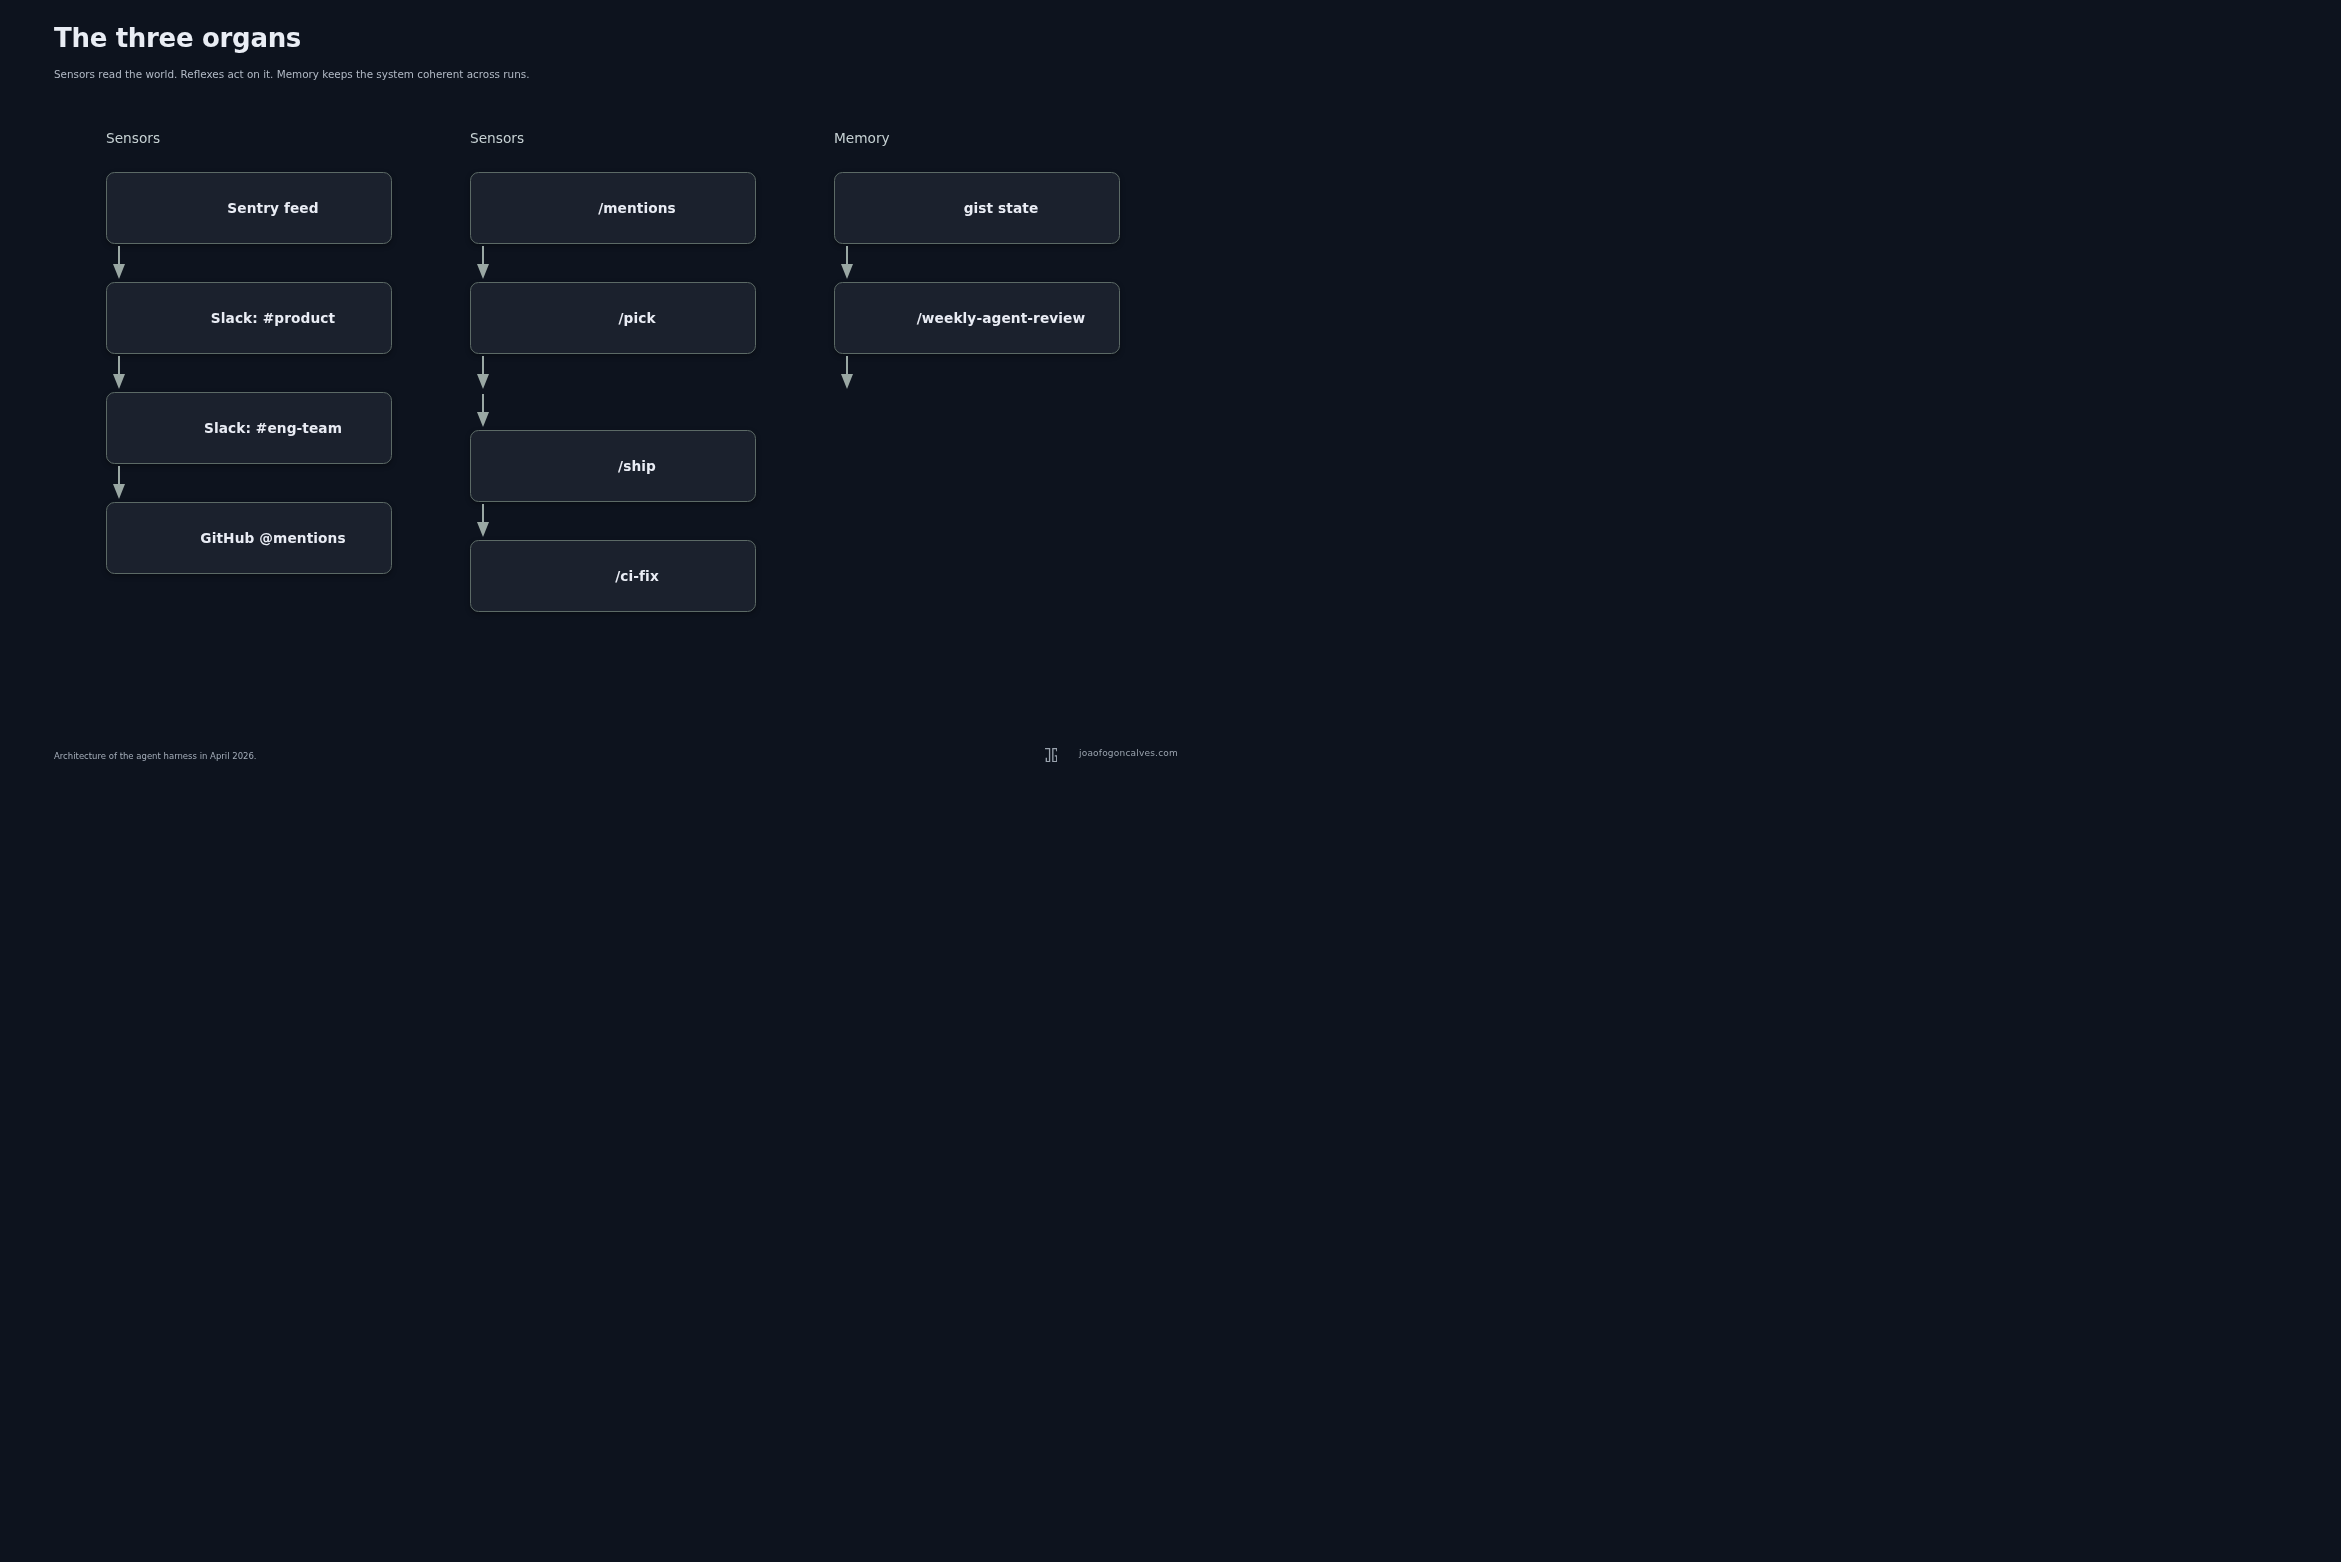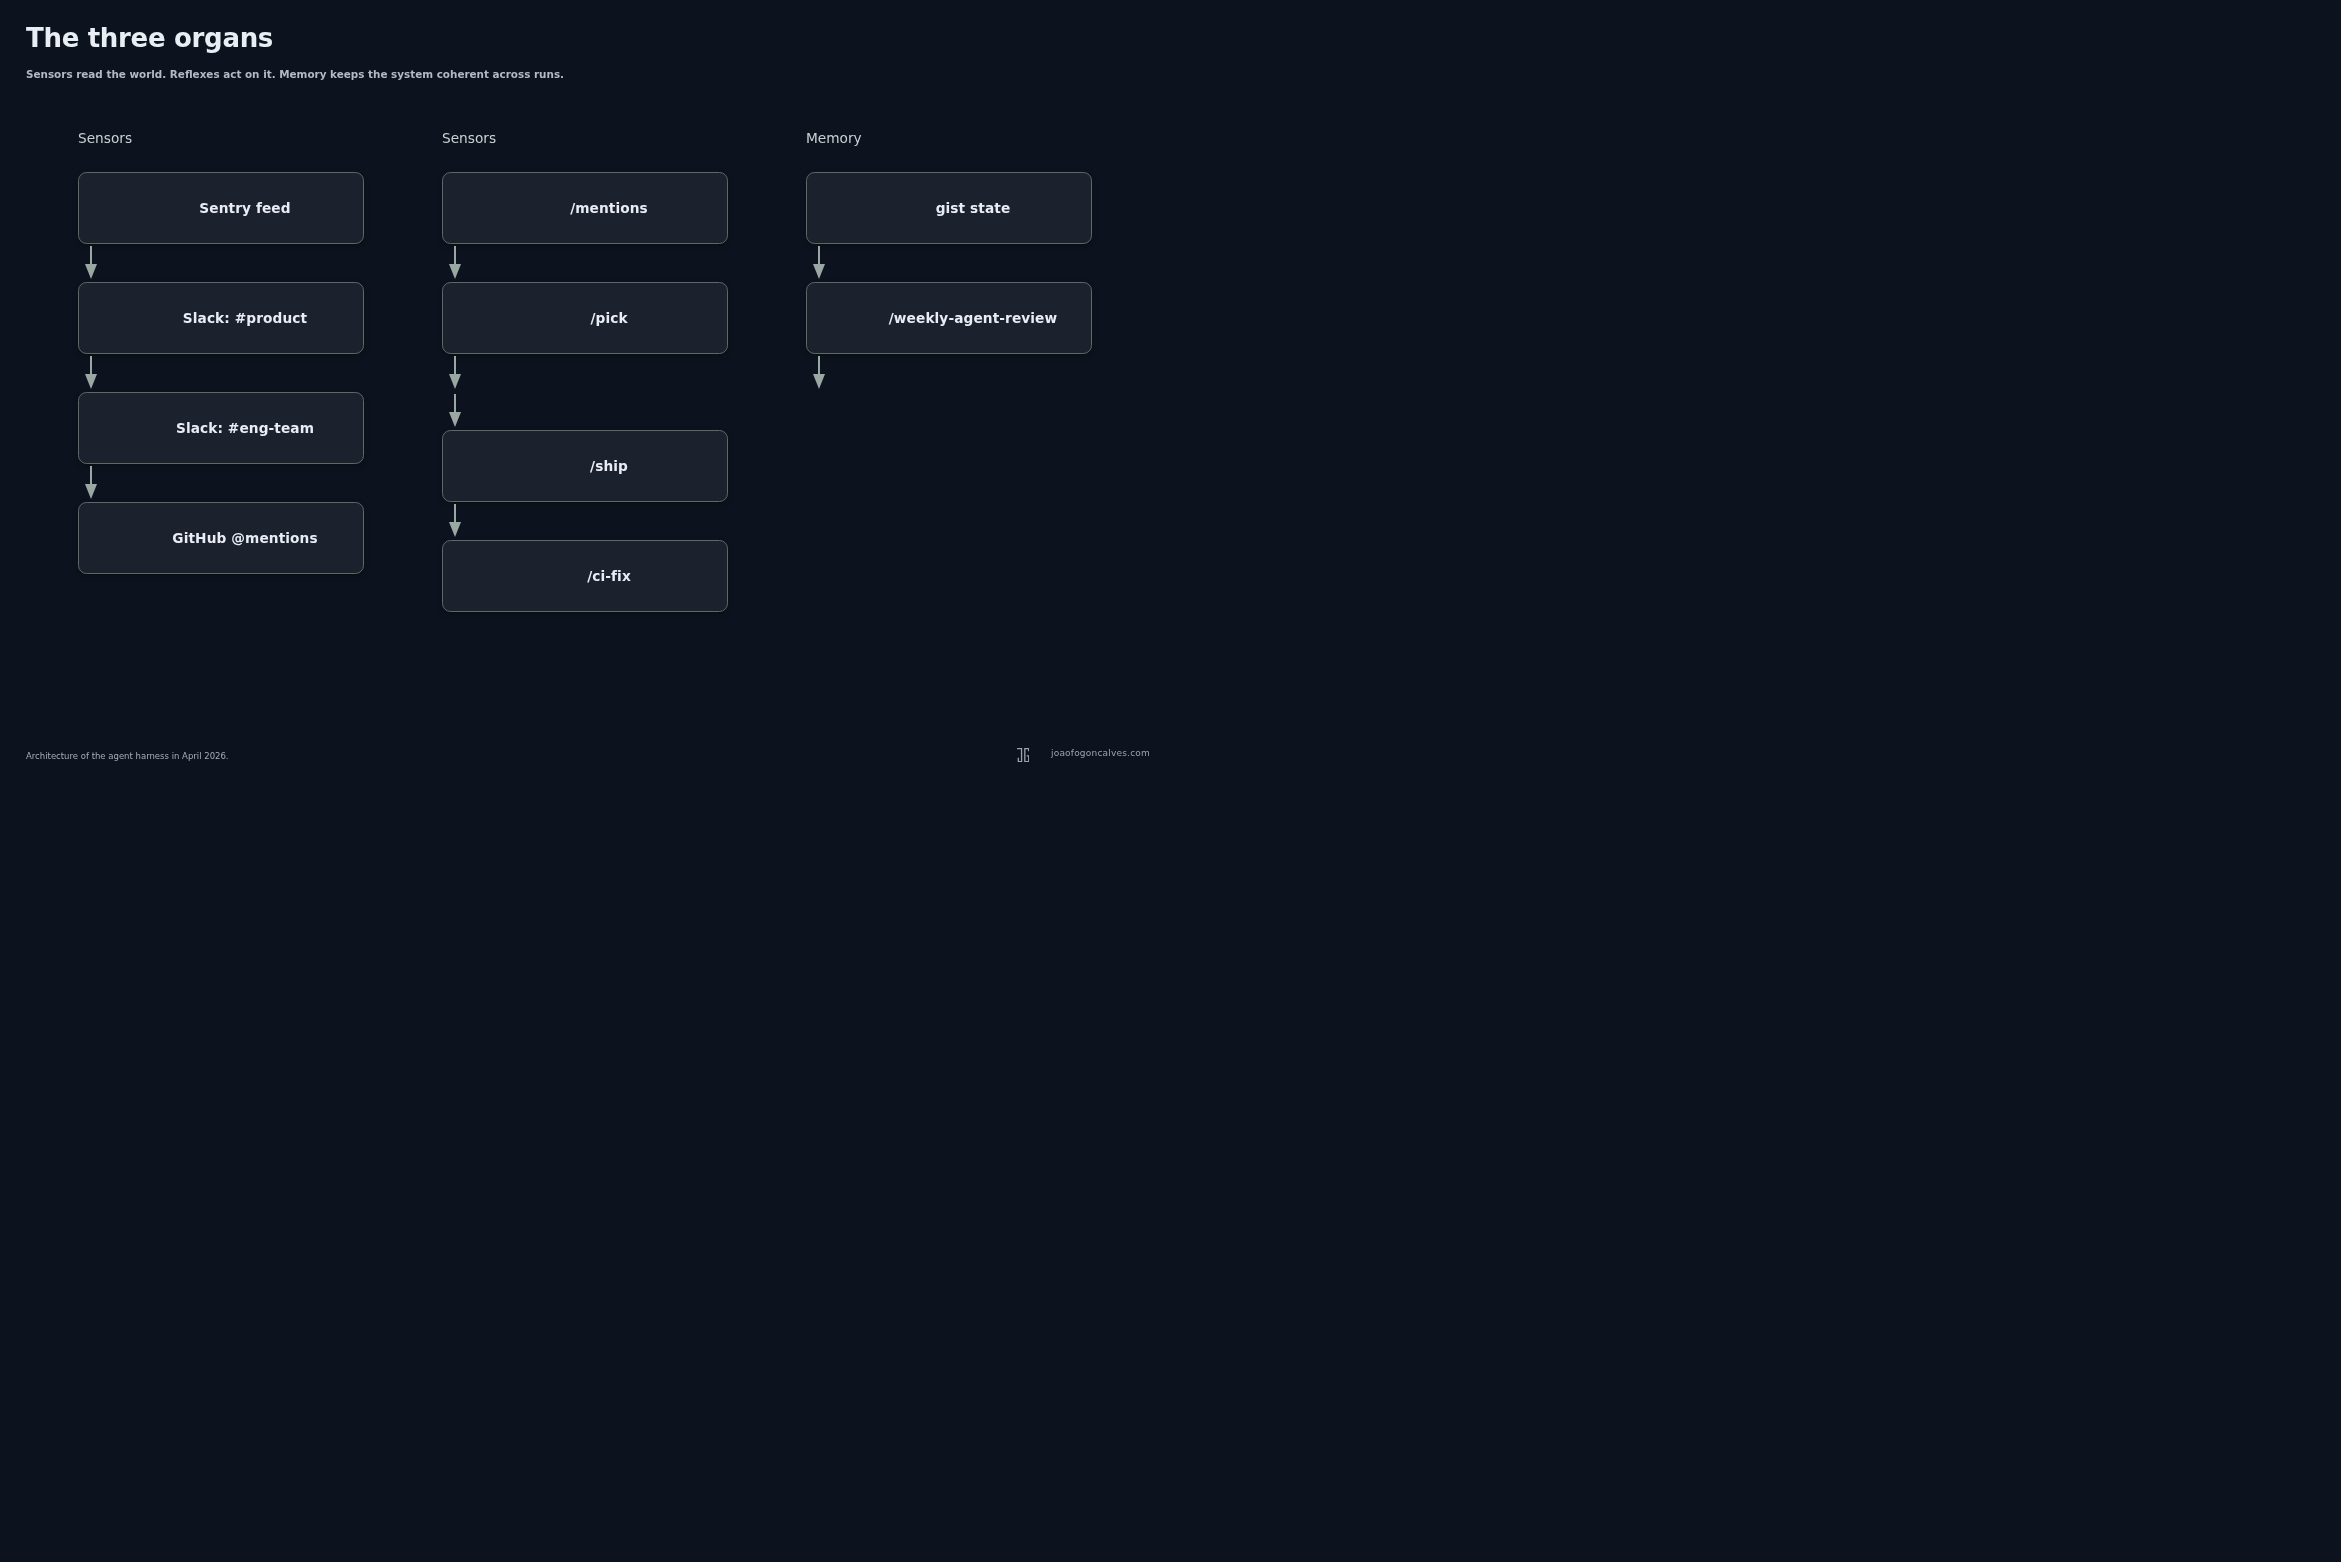"The three organs" .canvas { margin-left: none -> 28px }
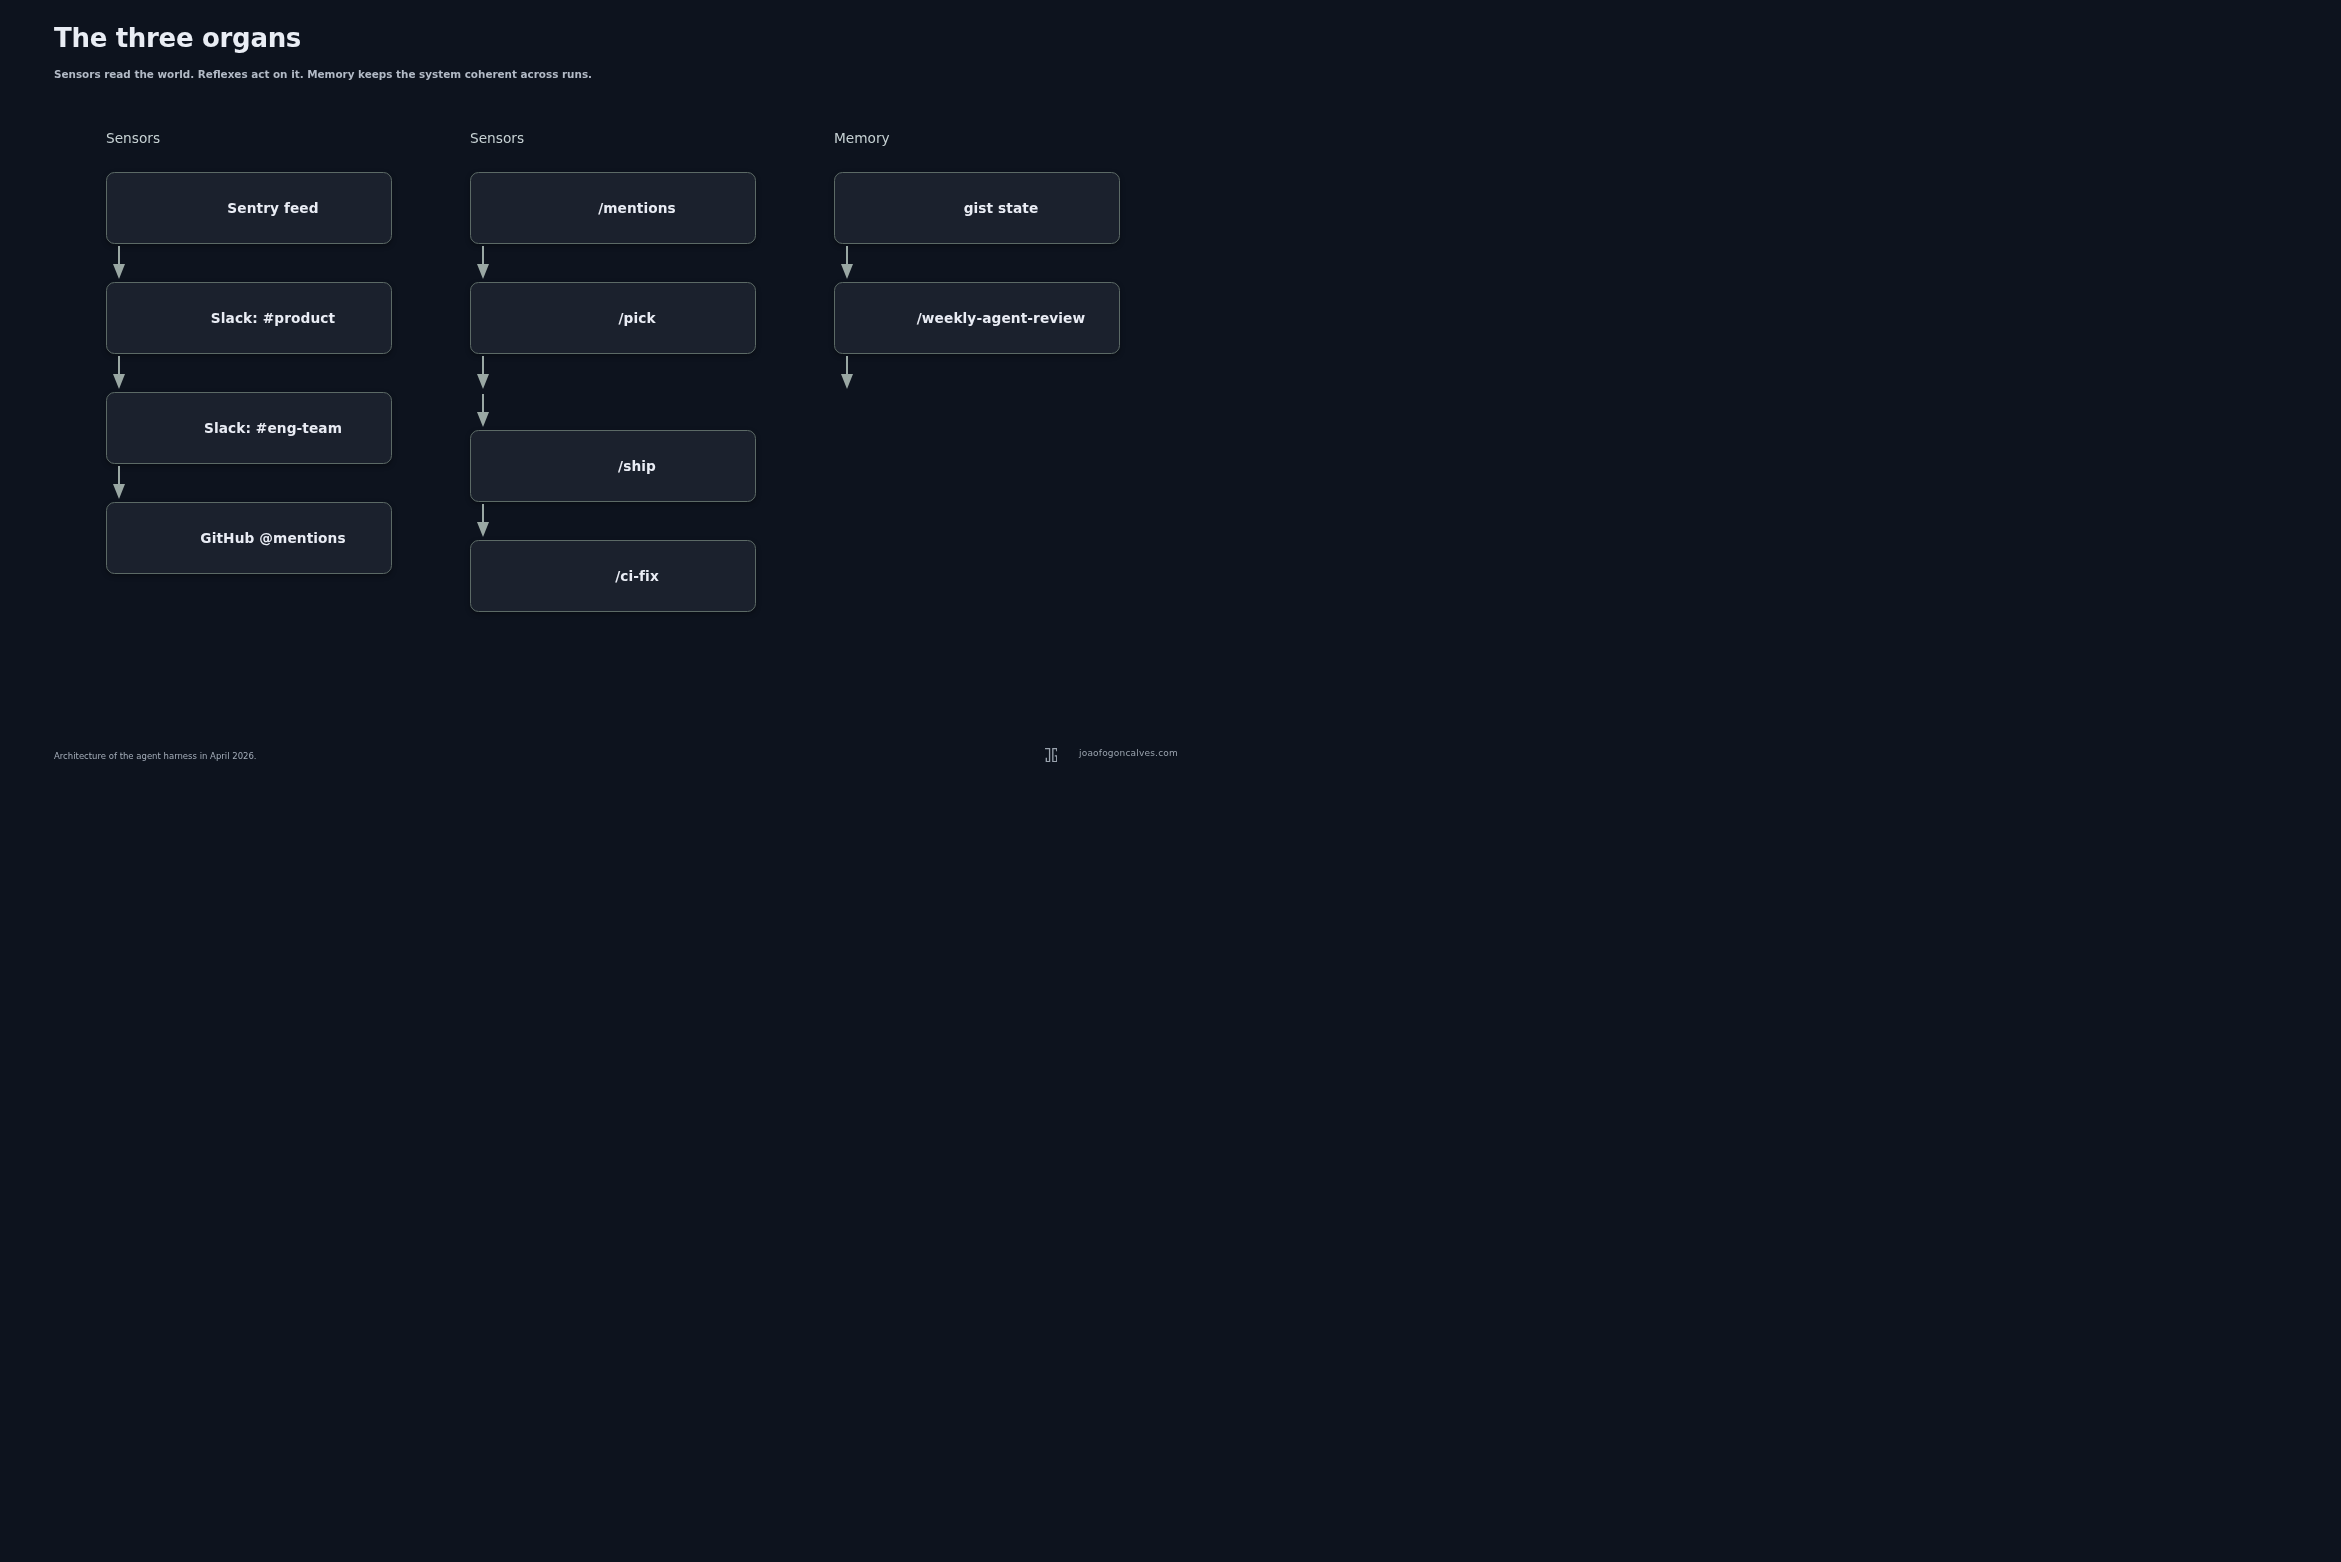"Sensors read the world. Reflexes" .page-subtitle { font-weight: 700 -> 400 }
